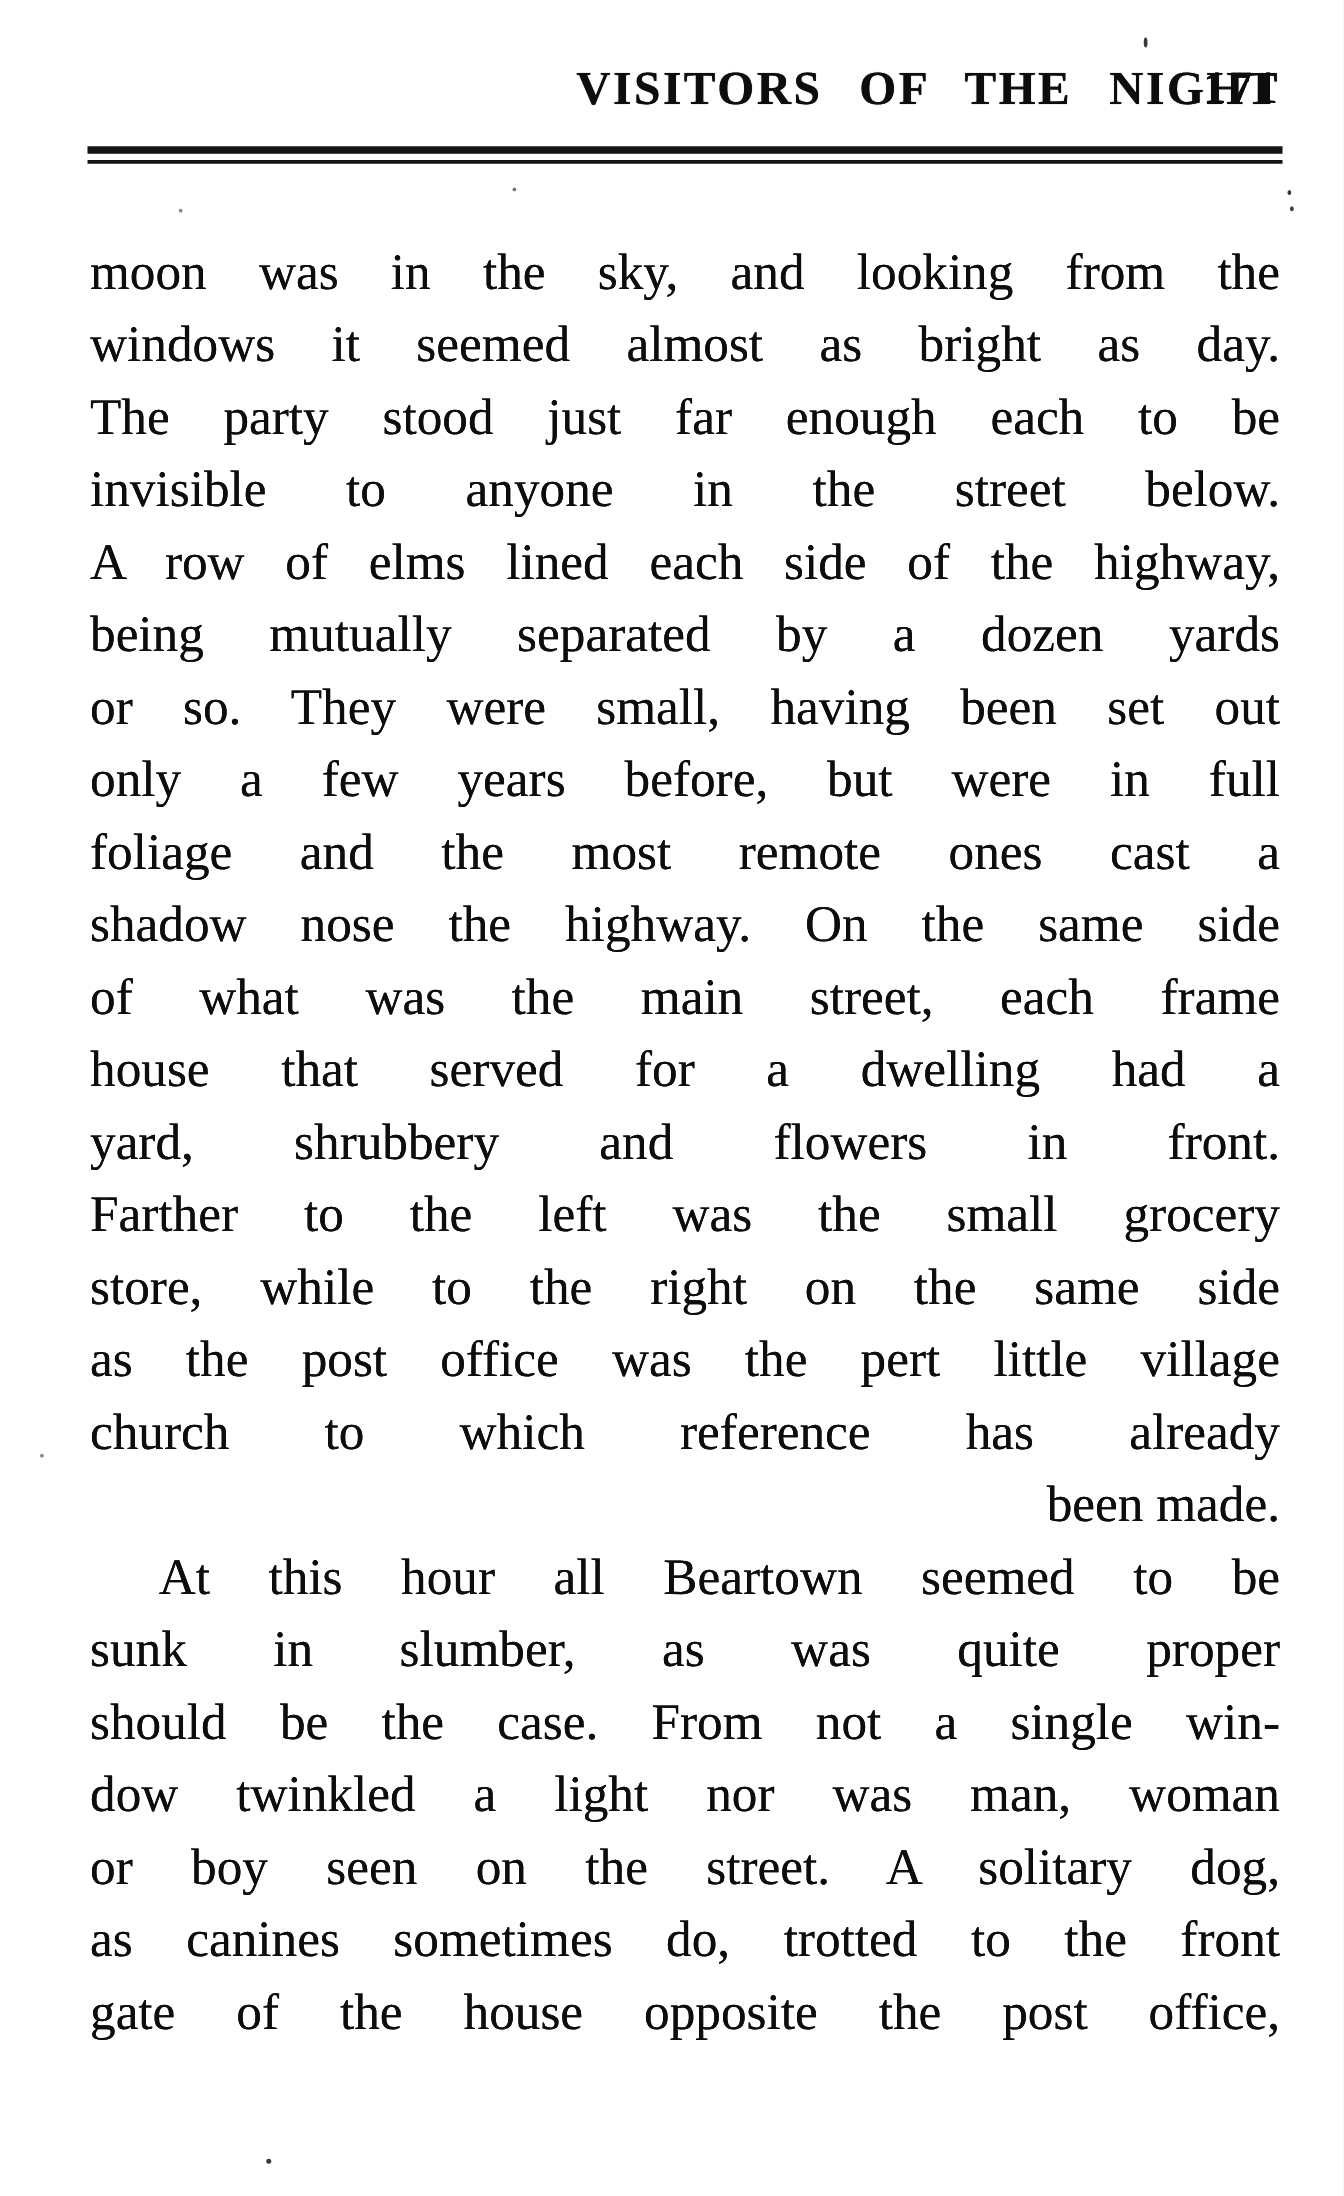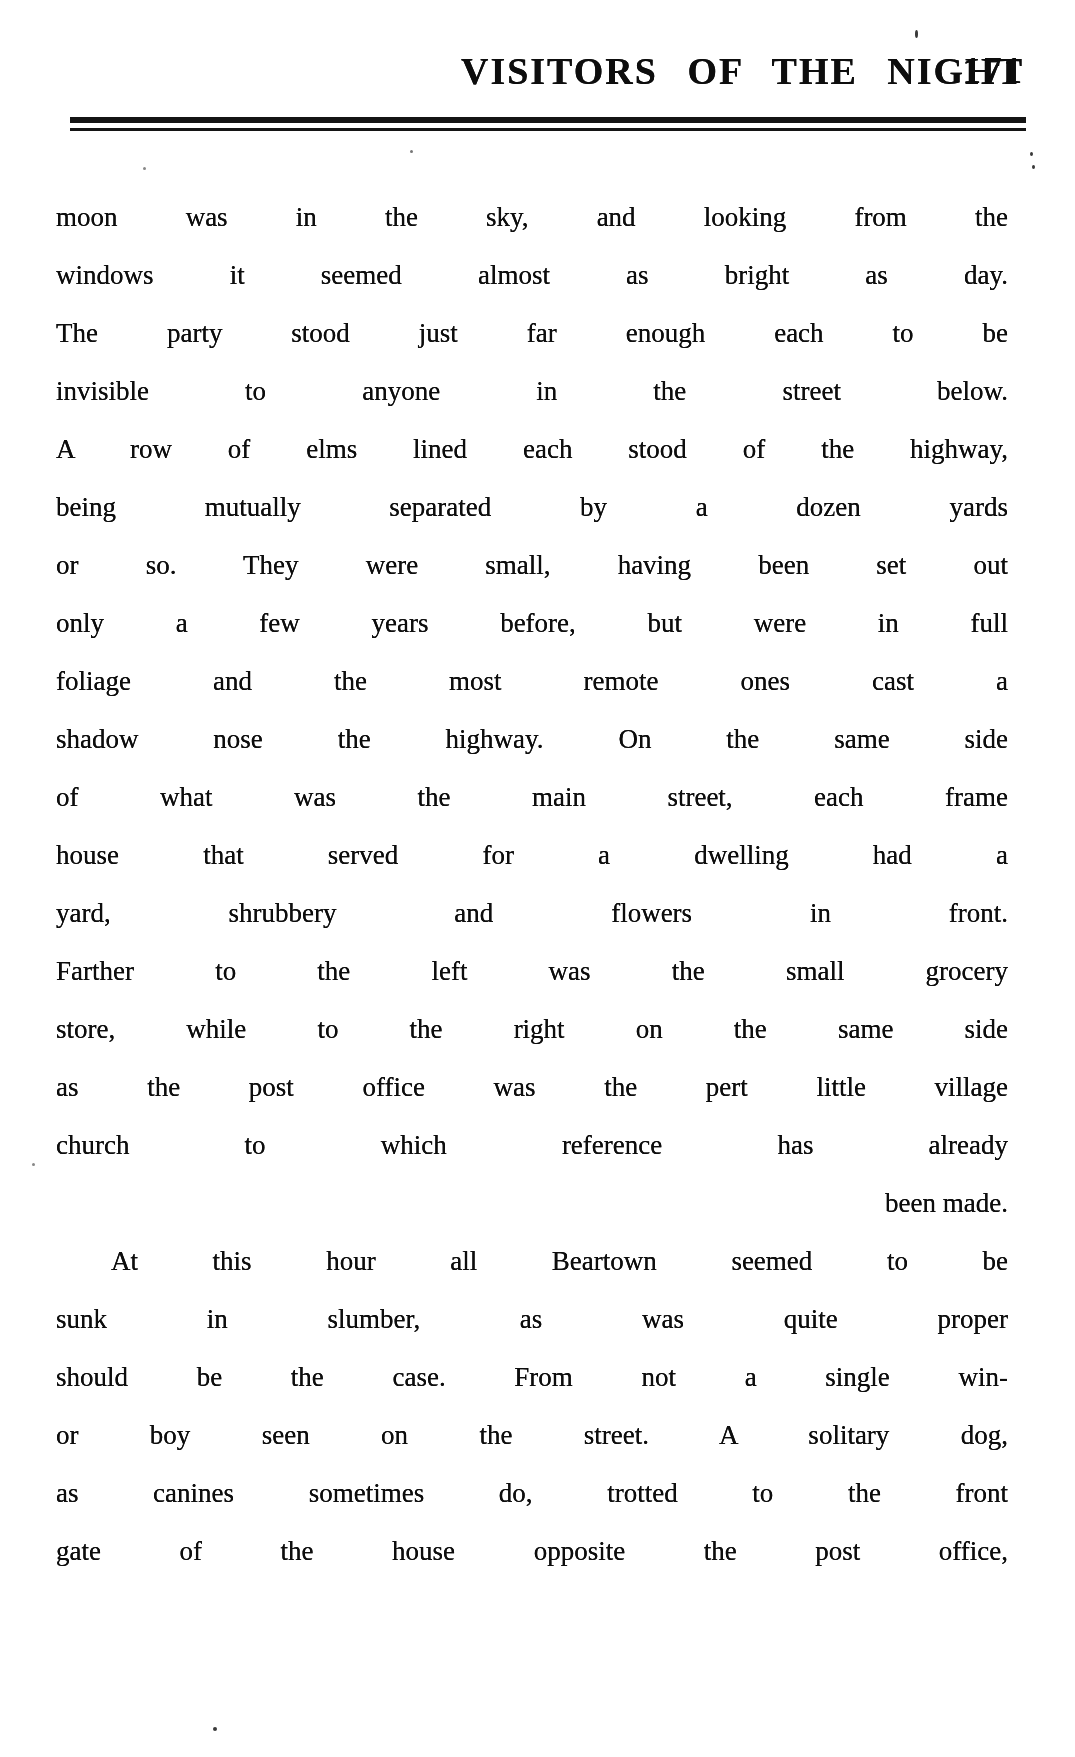"moon was in the sky," .text-block { font-size: 27px -> 41px; left: 56px -> 72px }
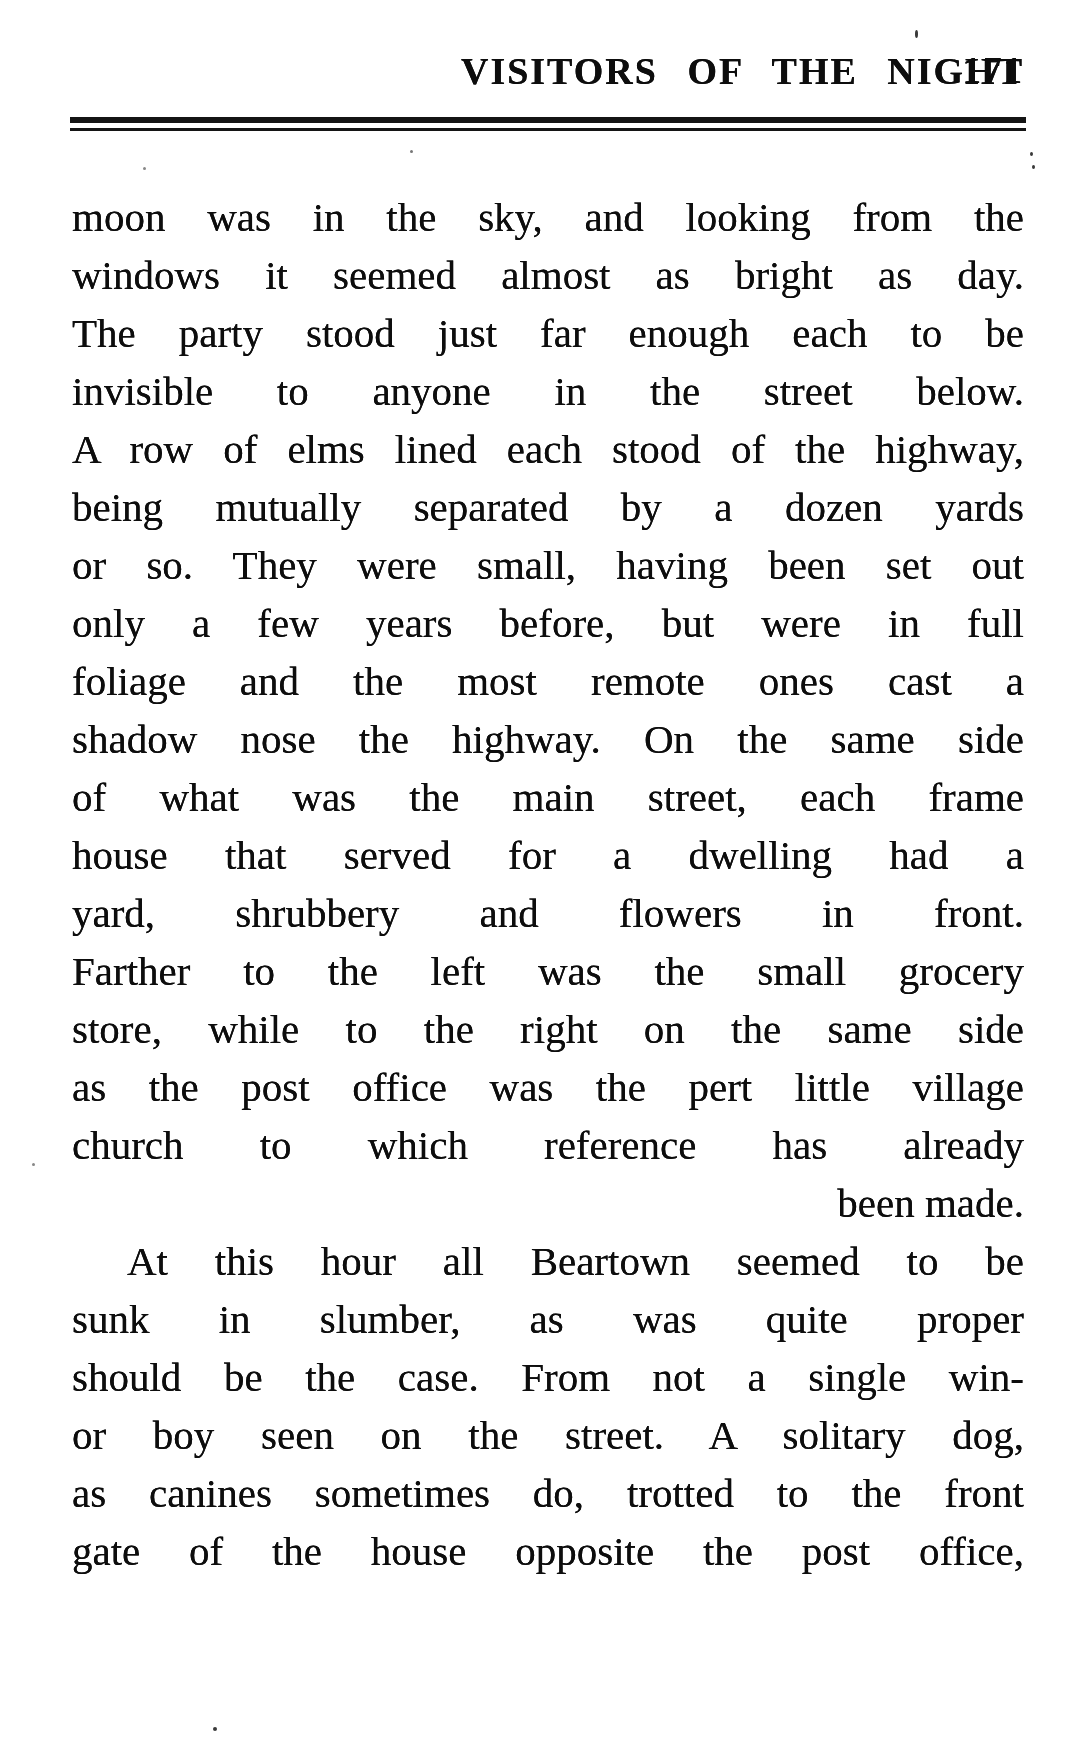"A row of elms lined" div.line { text: stood -> side }
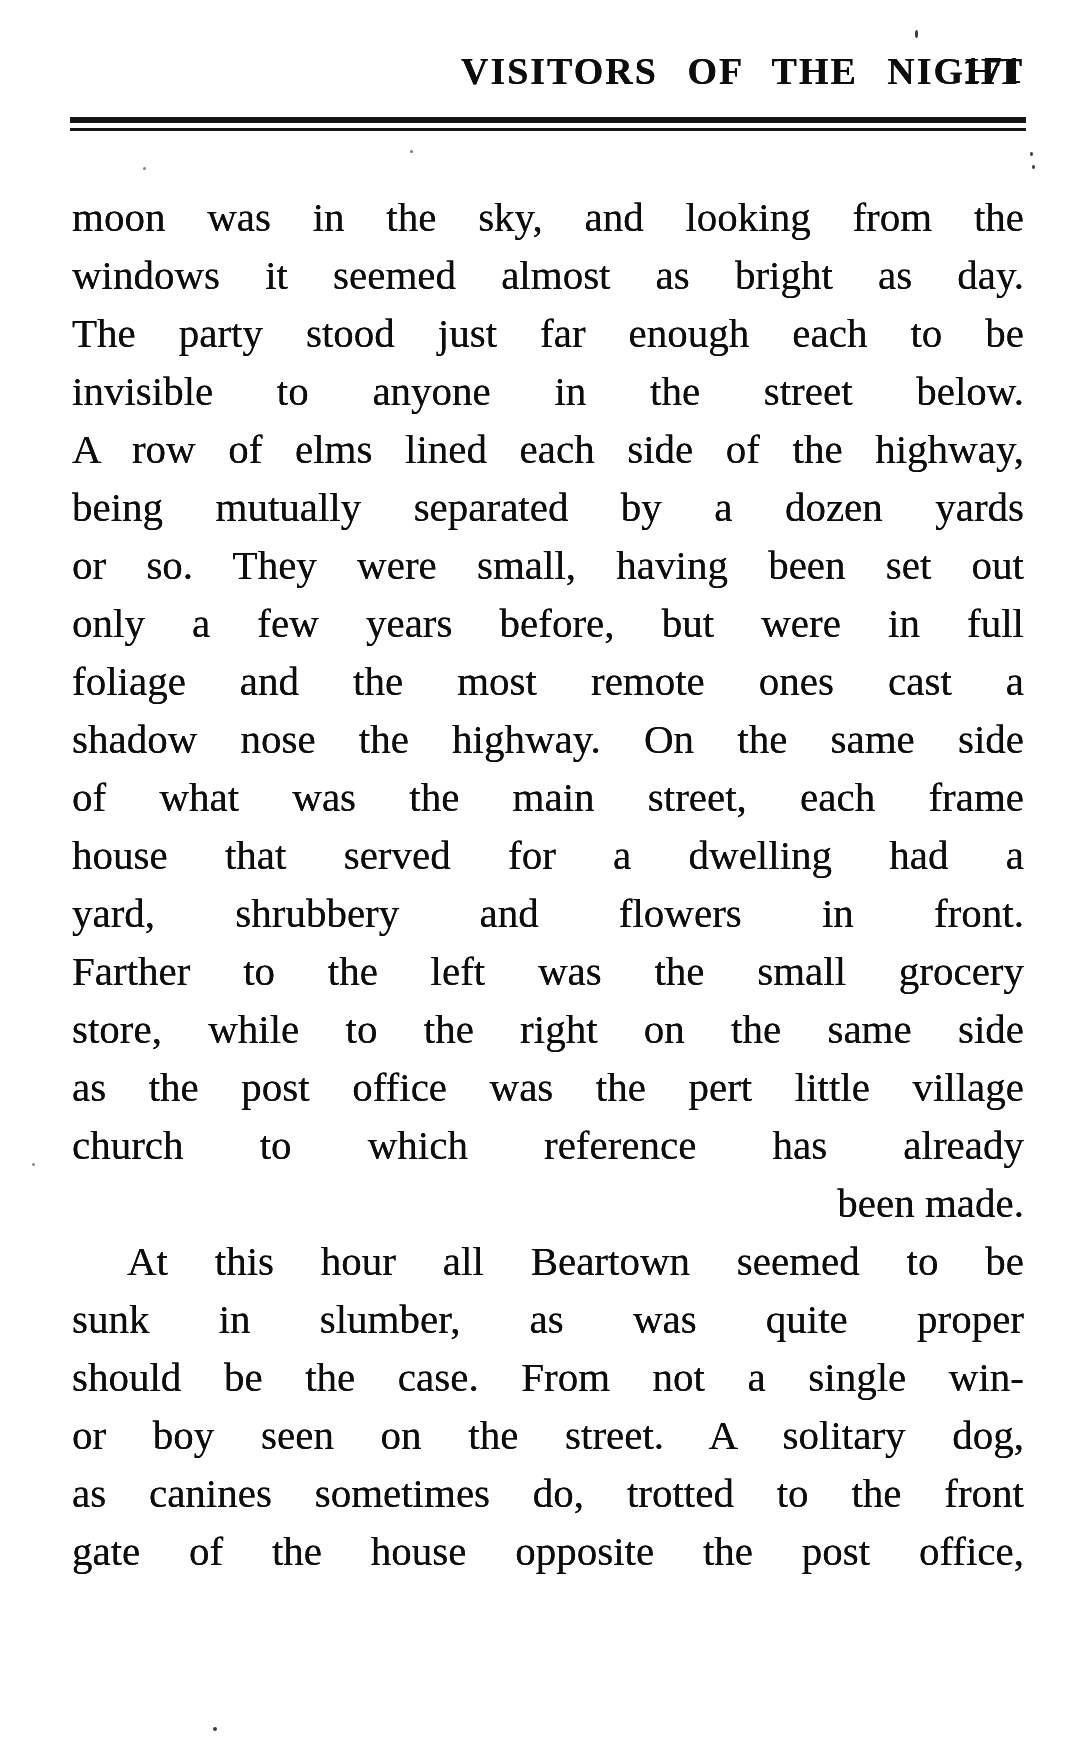"dow twinkled a light nor" div.line { html: none -> <div>dow twinkled a light nor was man, woman</div> }
